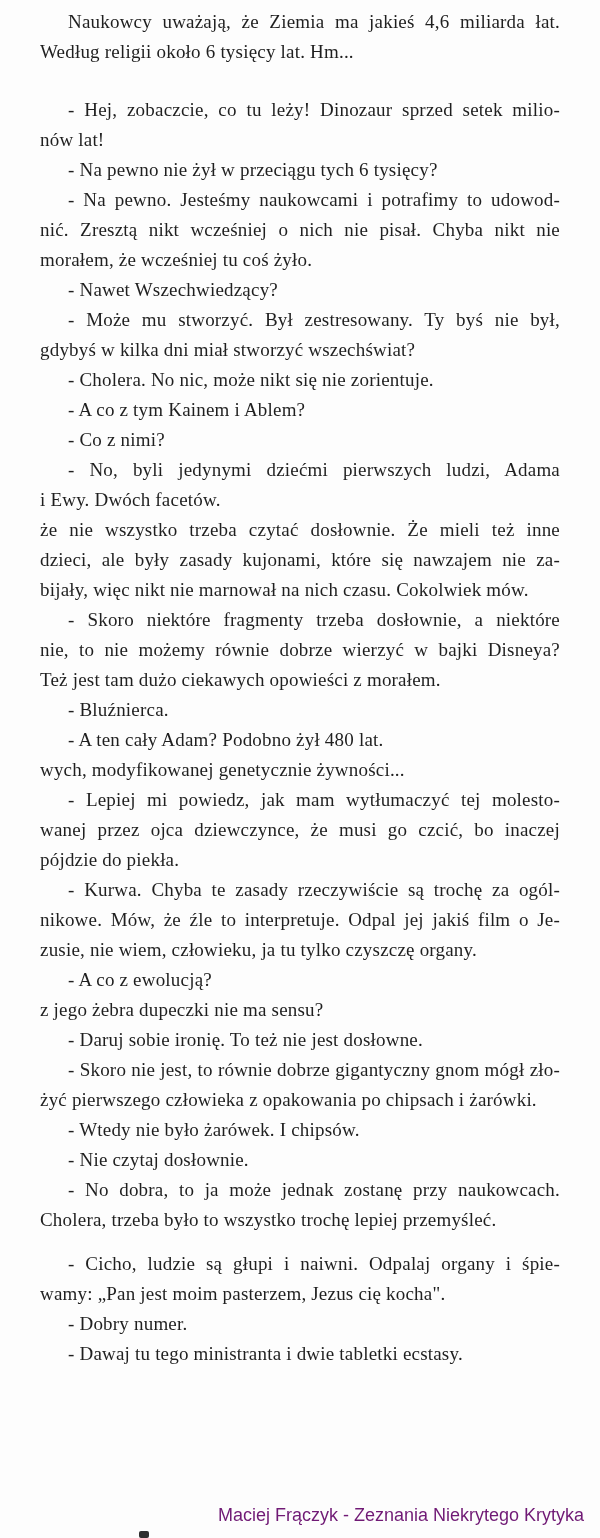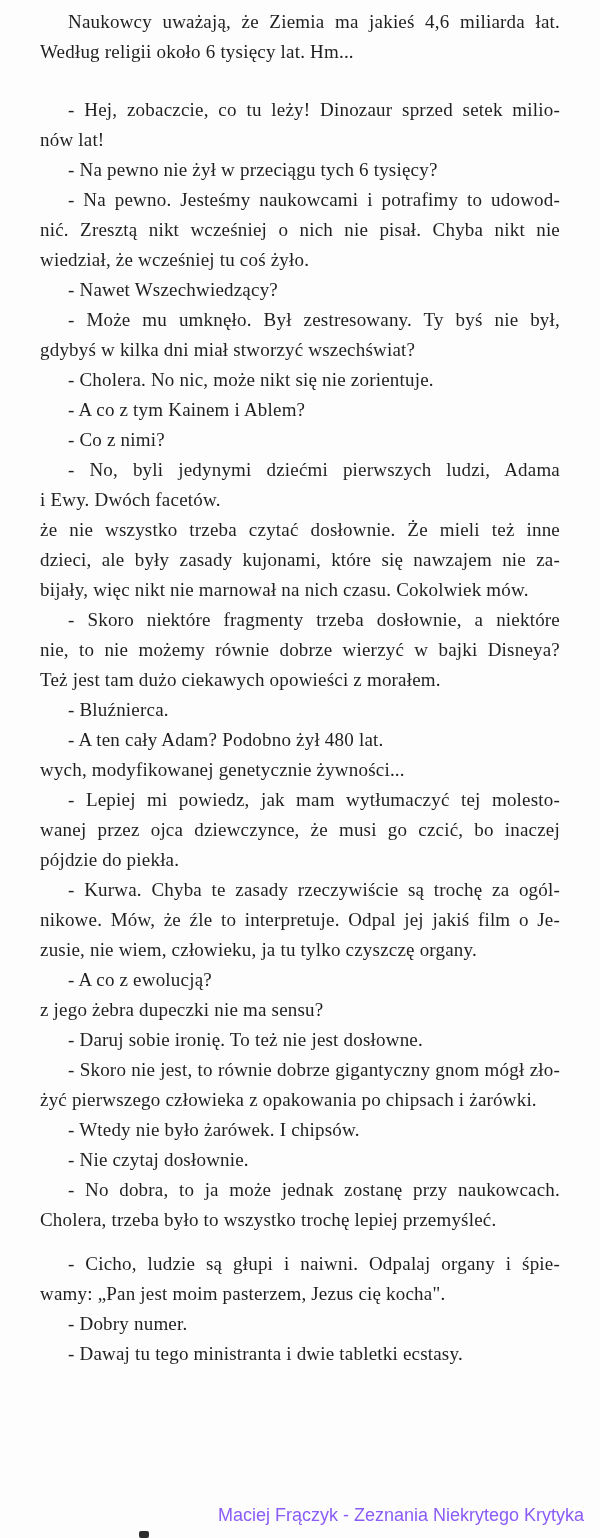"wiedział, że wcześniej tu coś" div.line { text: wiedział -> morałem }
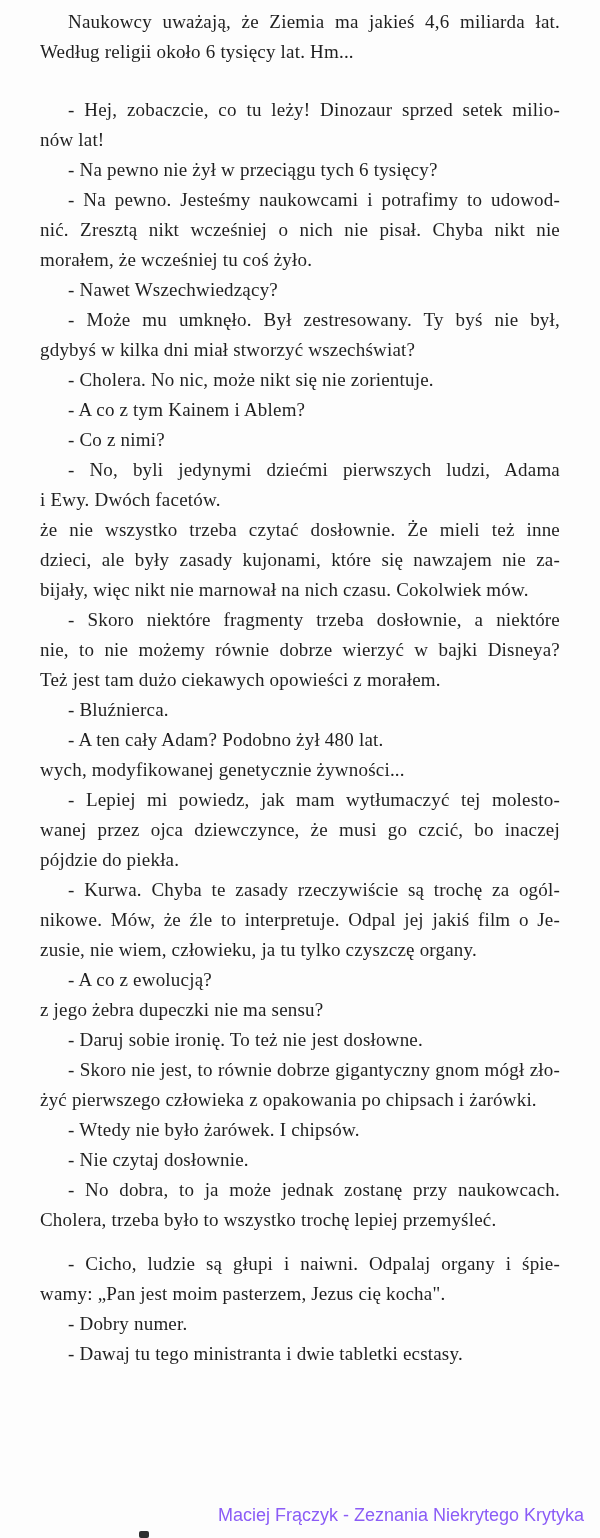"- Może mu umknęło. Był" div.line { text: umknęło -> stworzyć }
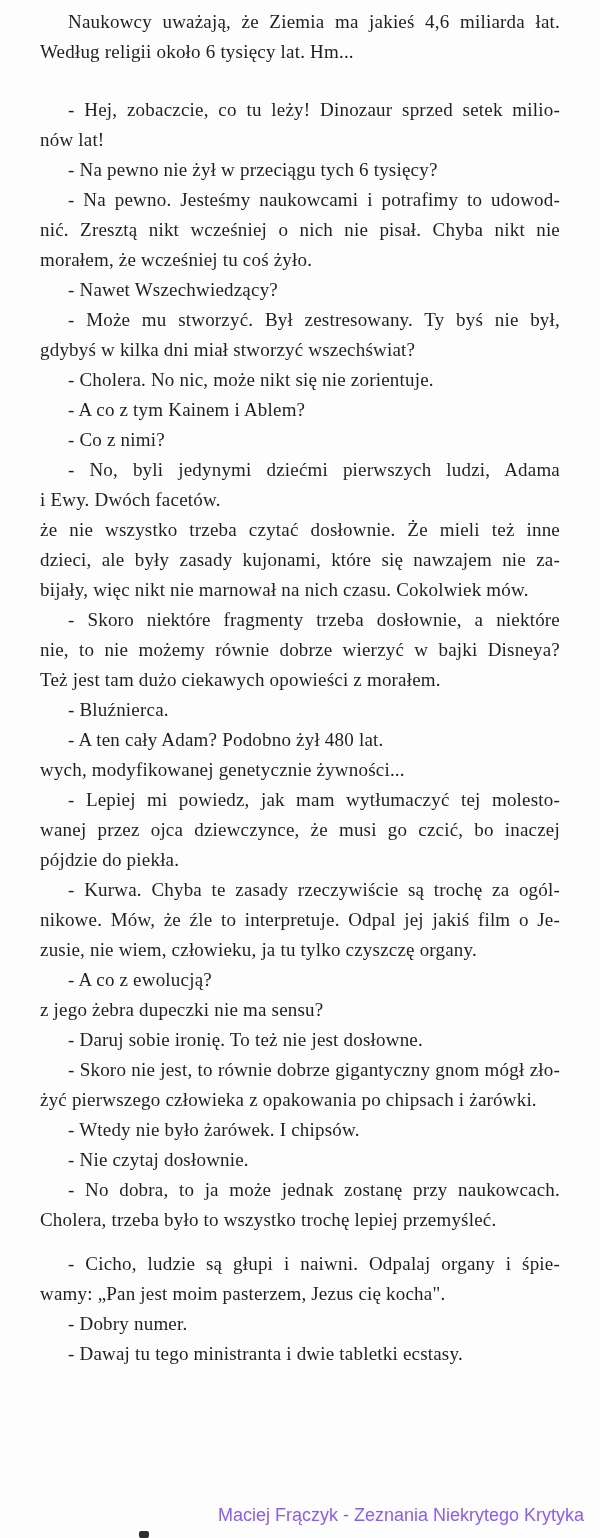"Maciej Frączyk - Zeznania Niekrytego" div.credit { color: #8b5cf6 -> #701a75 }
